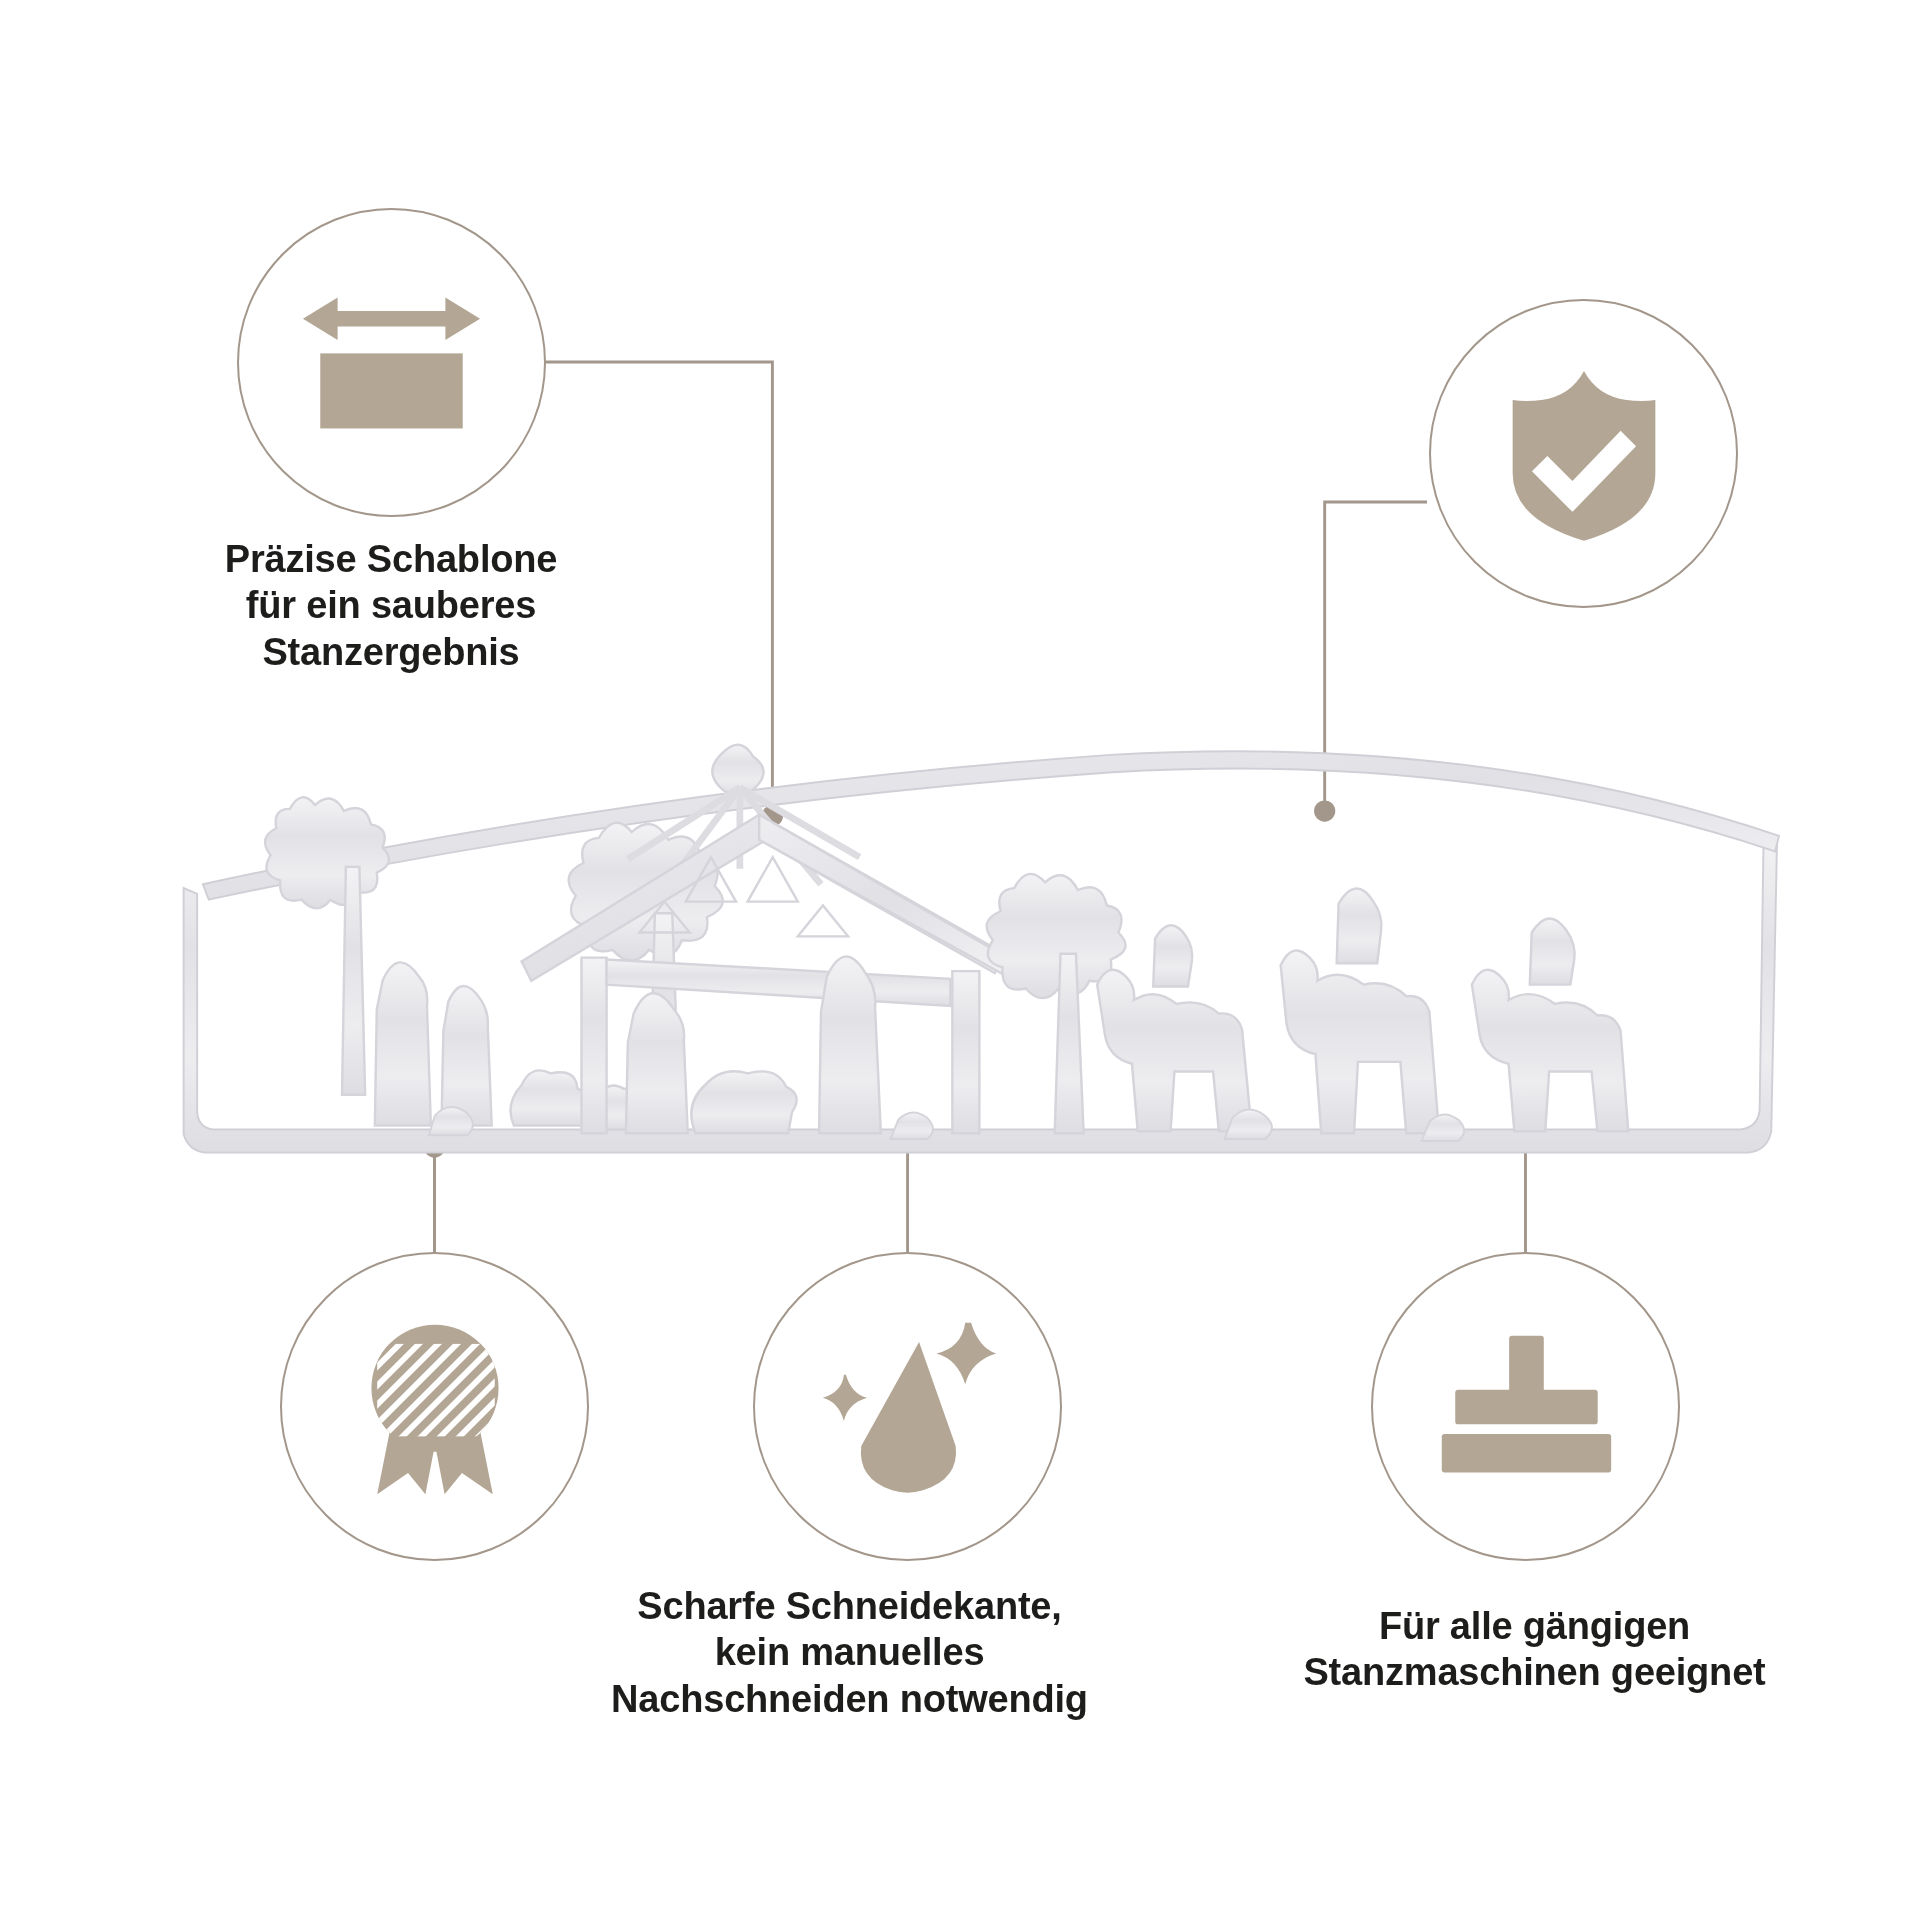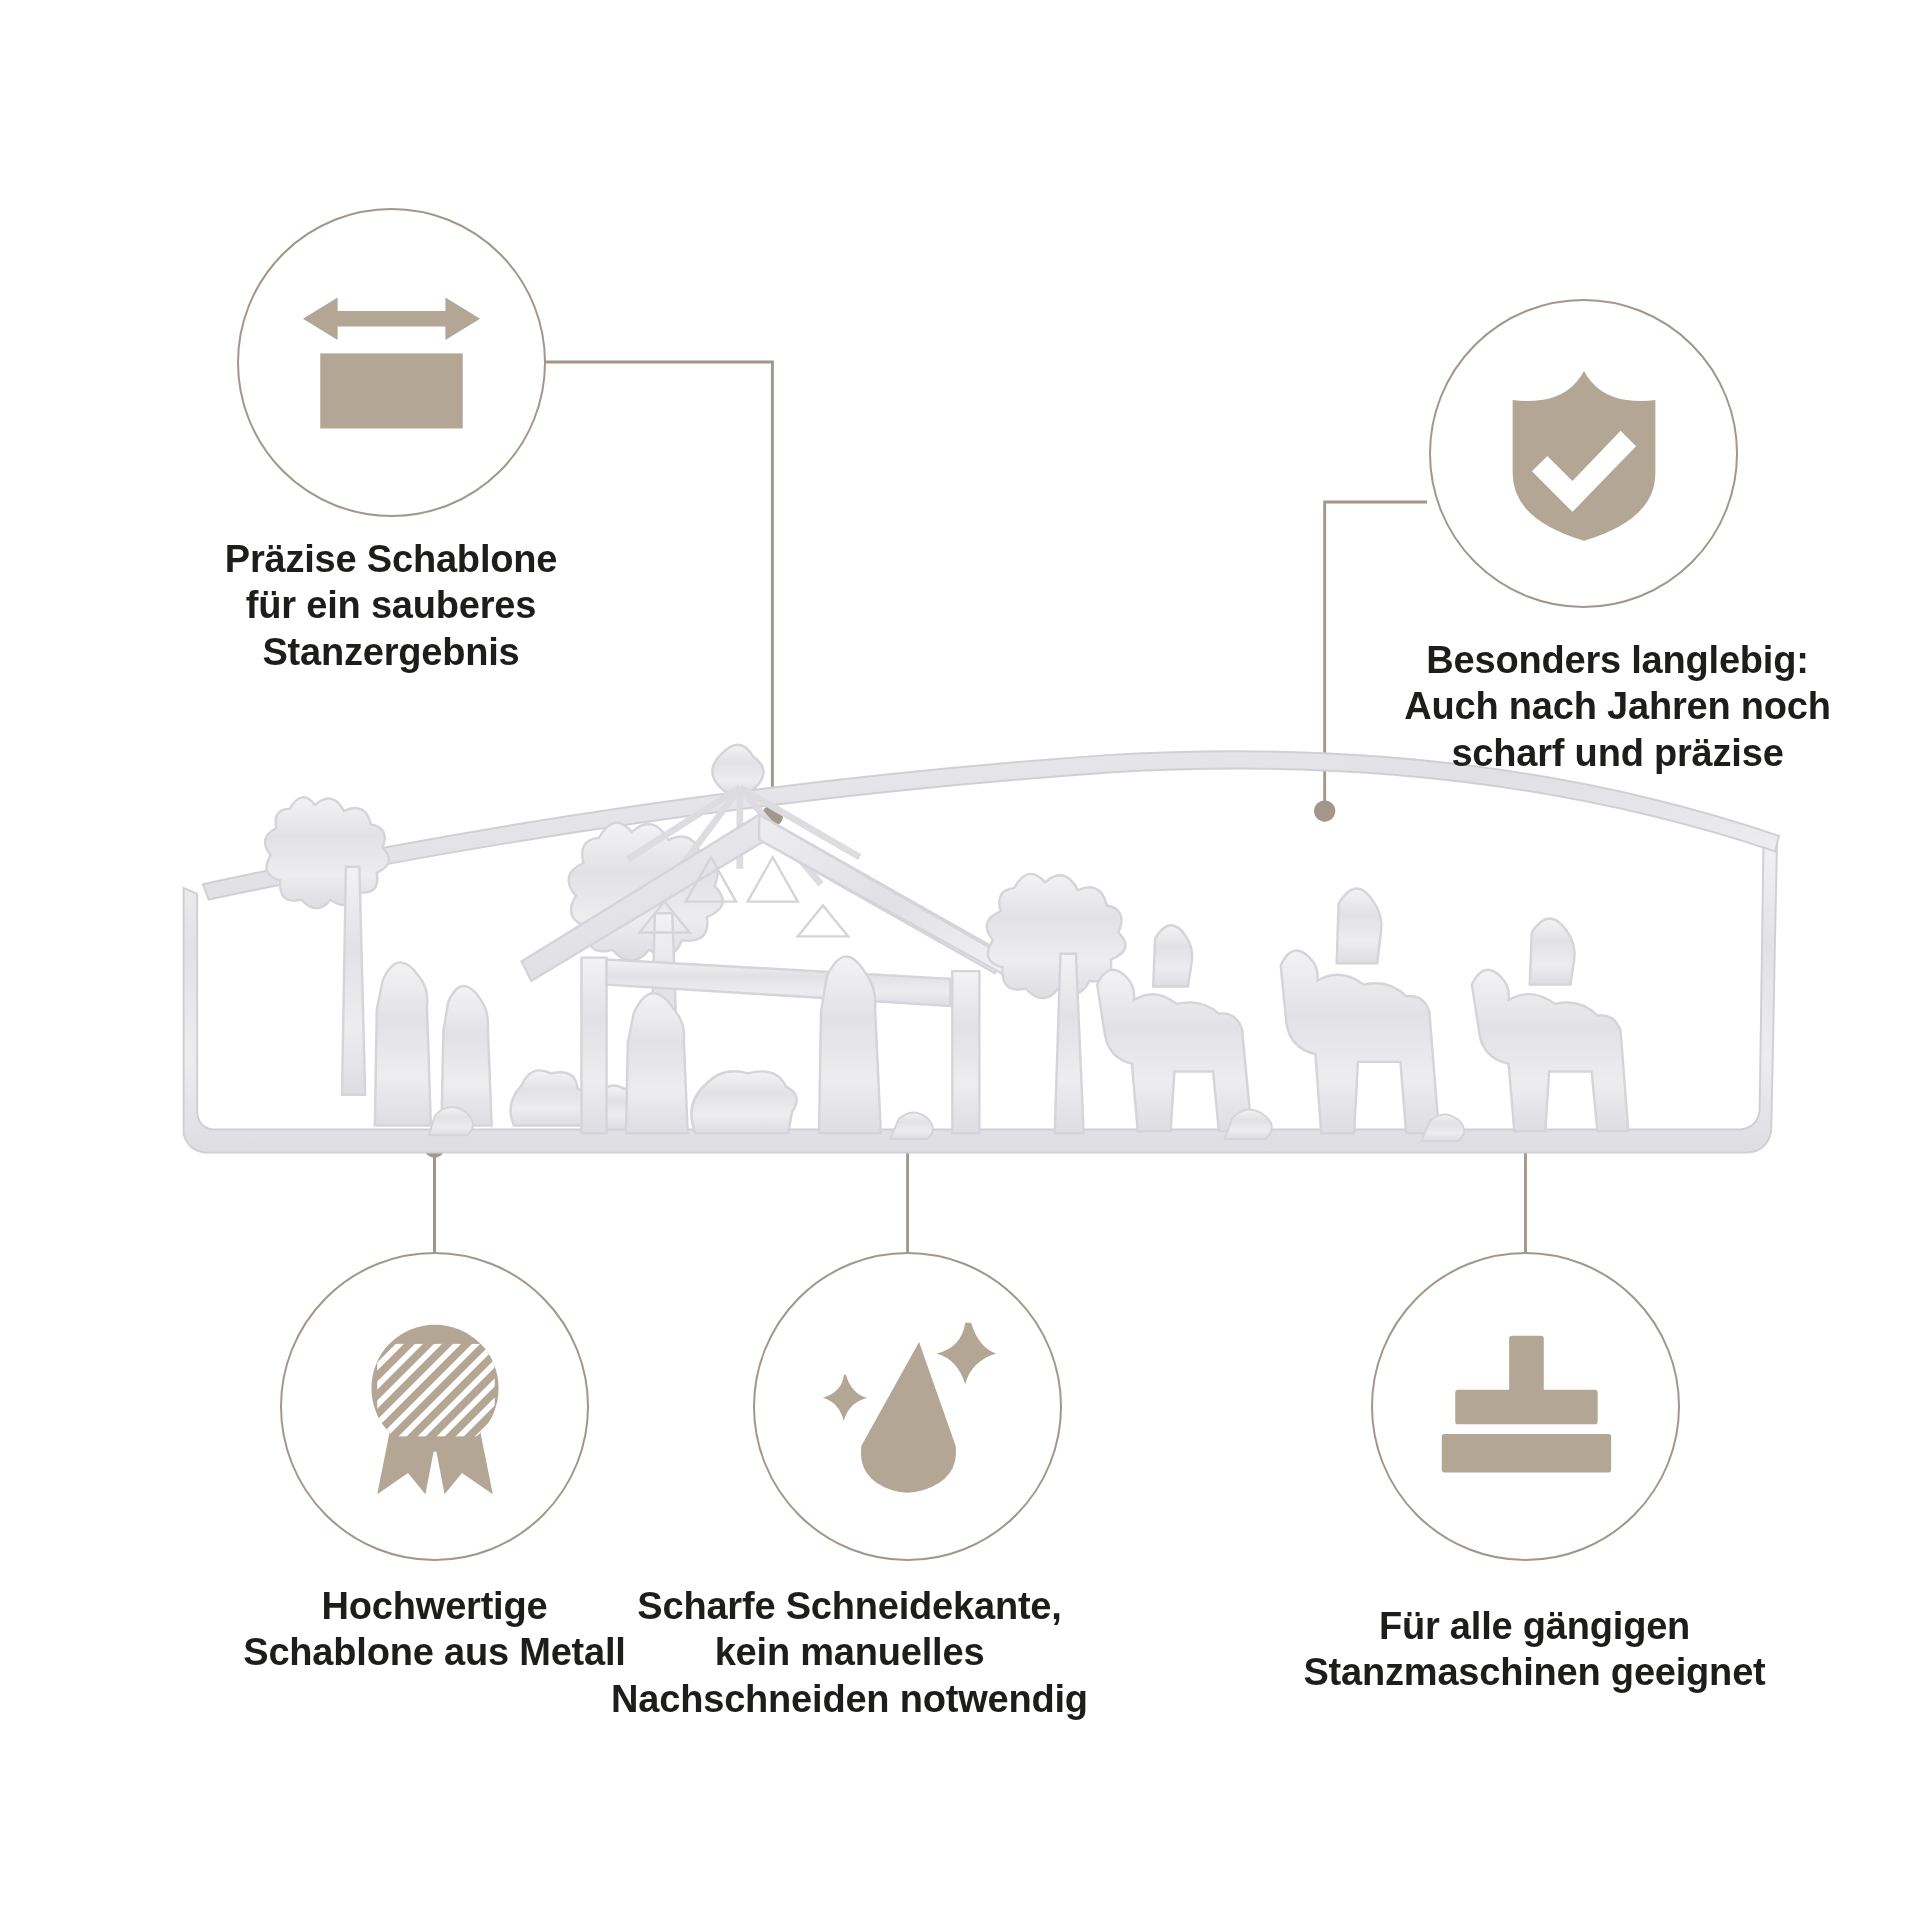"Besonders langlebig:" div.badge-caption { html: <div>Besonders langlebig: Auch nach Jahren noch scharf und präzise</div> -> none }
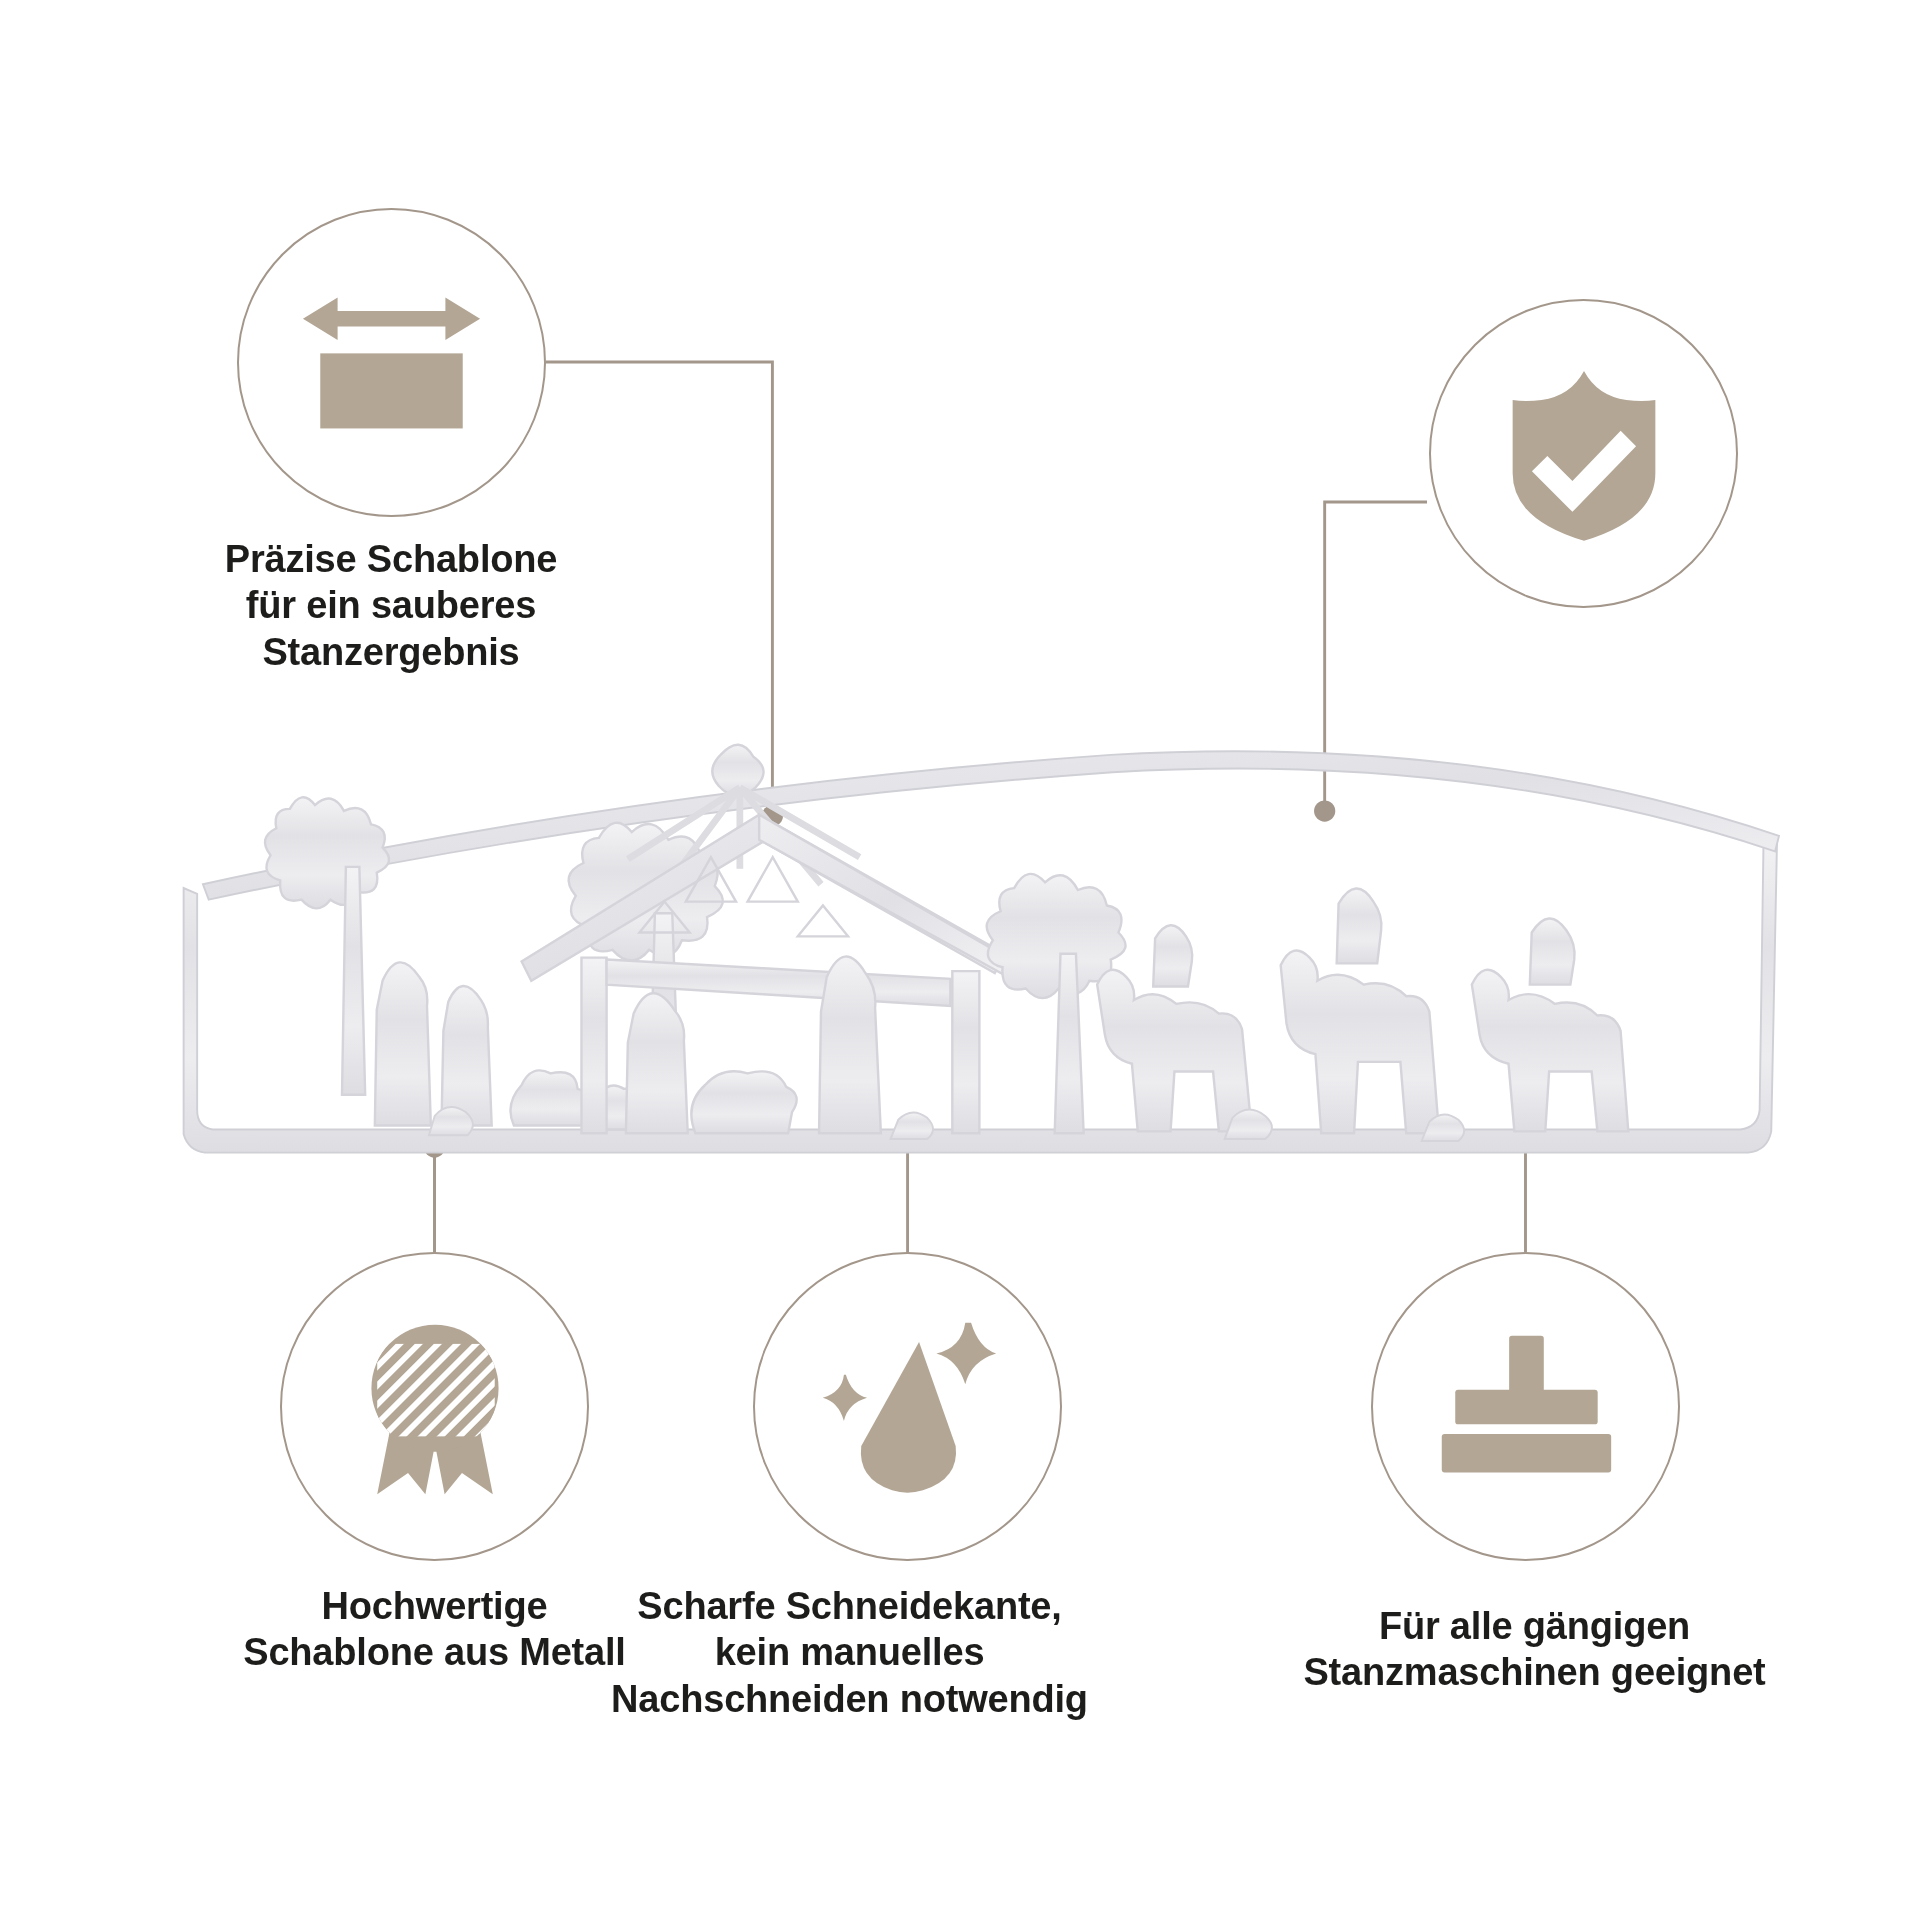"Hochwertige" div.badge-caption { html: <div>Hochwertige Schablone aus Metall</div> -> none }
